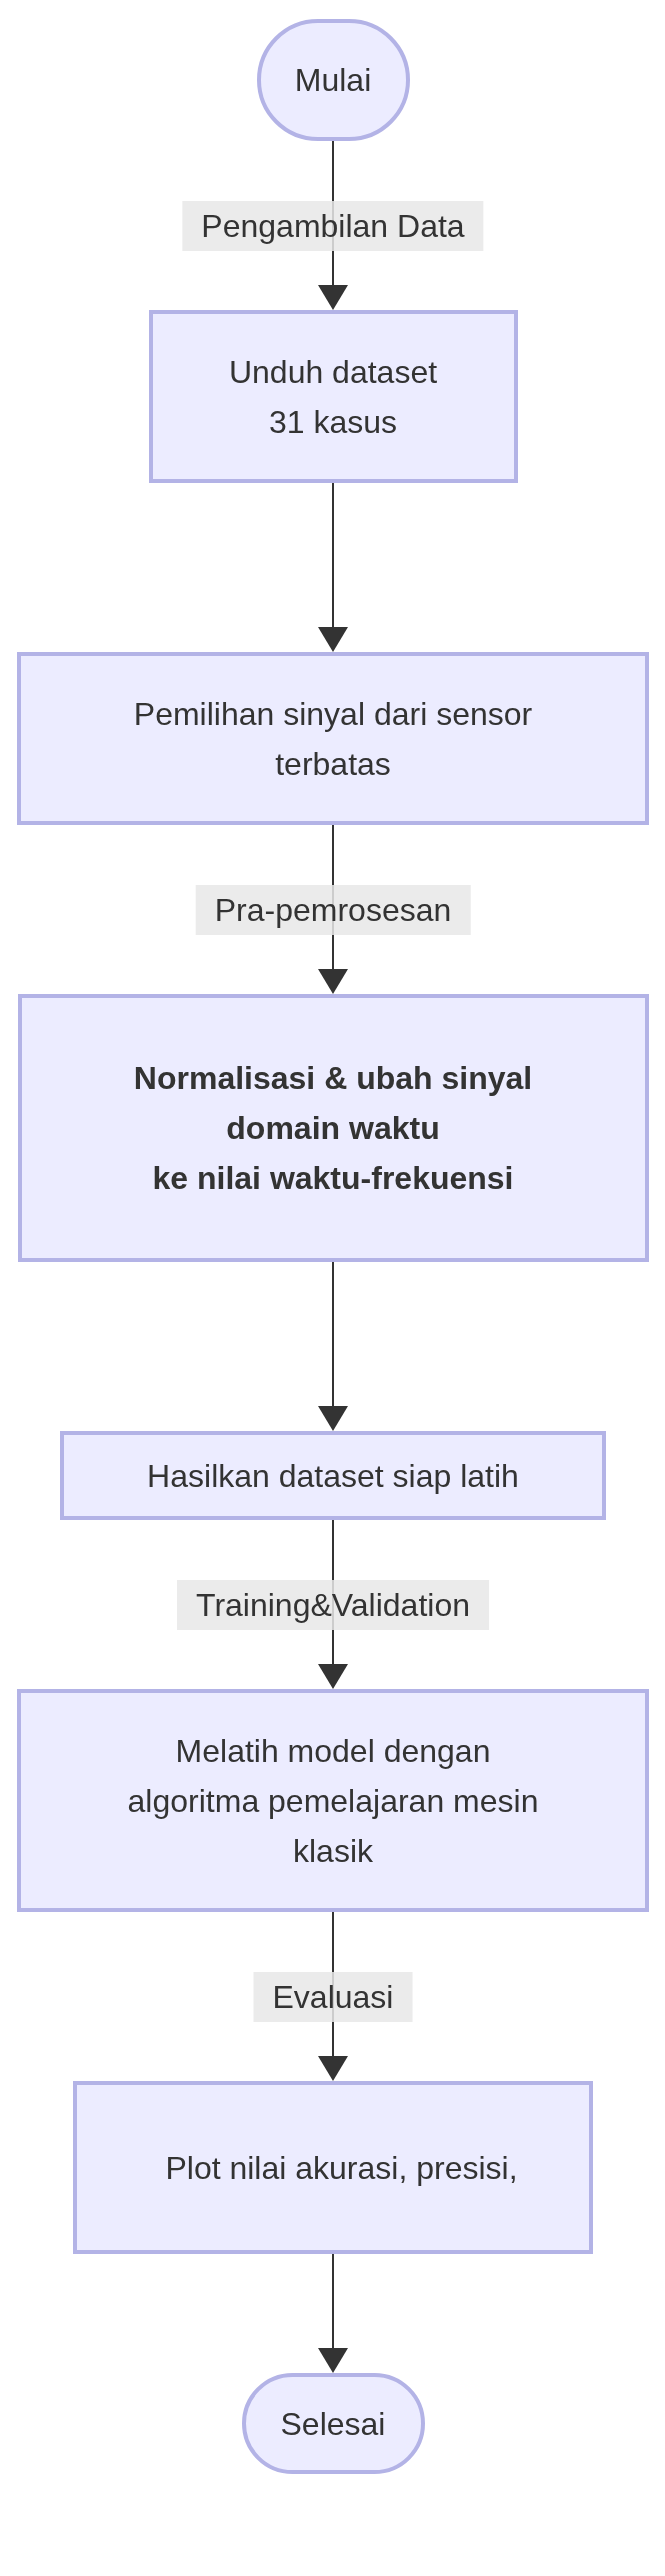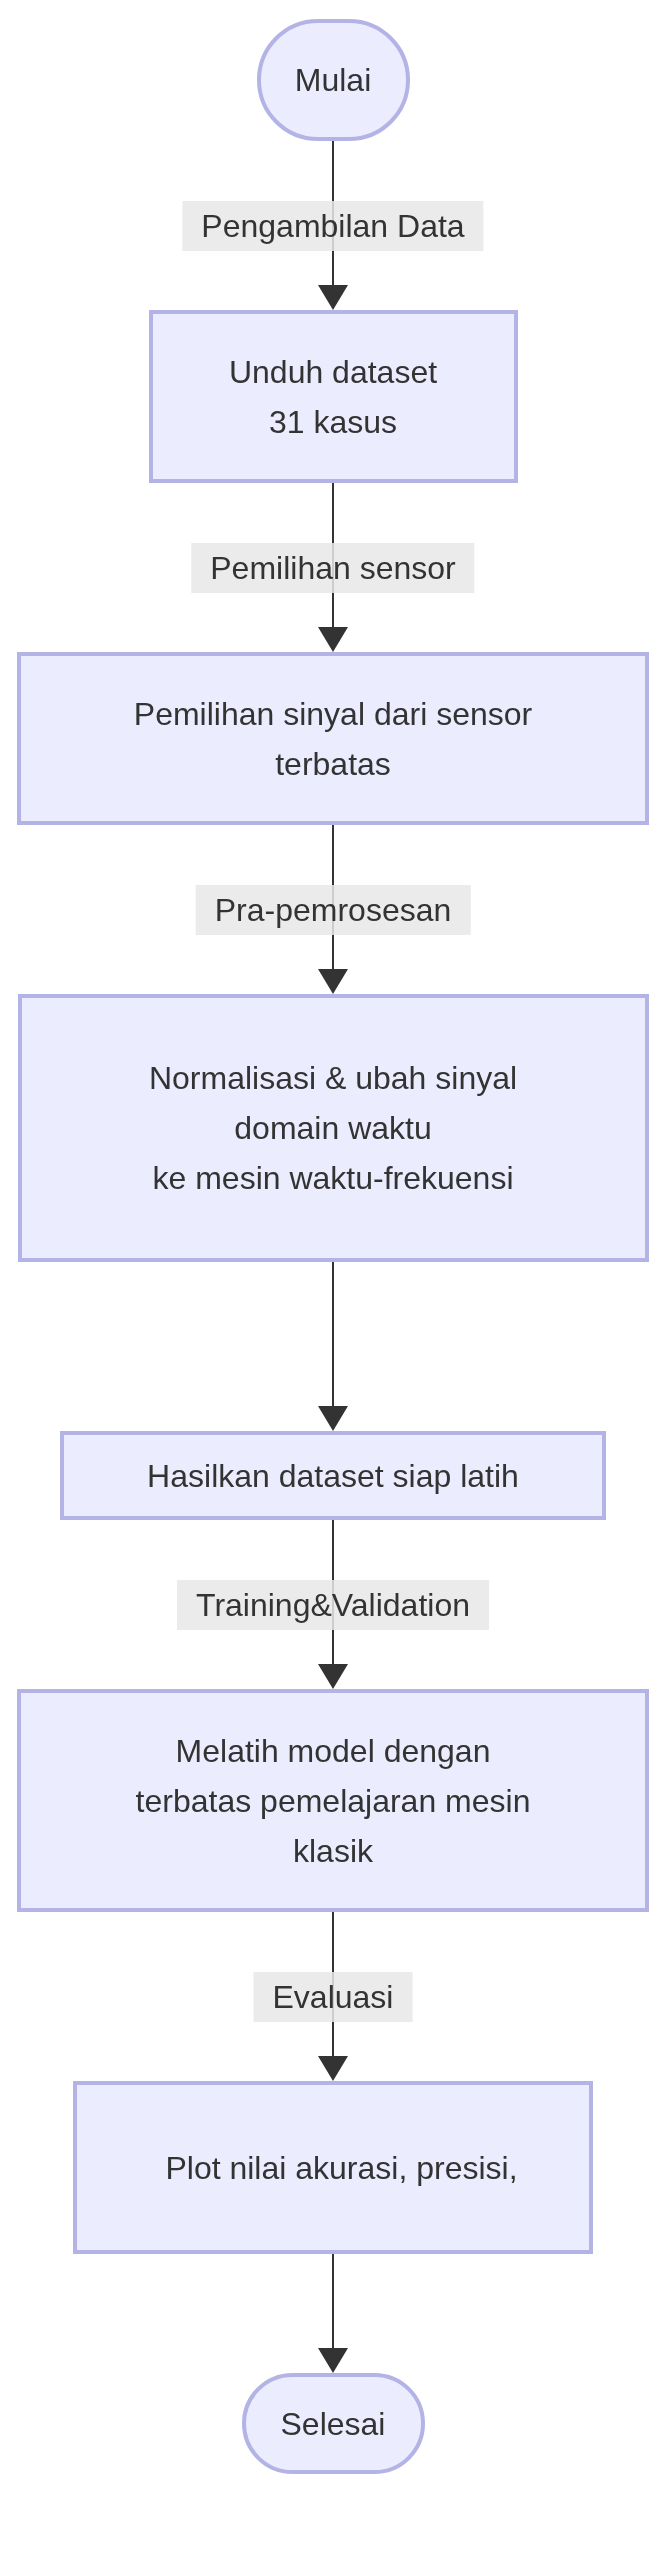"Pemilihan sensor" div.edge-label { html: <div>Pemilihan sensor</div> -> none }
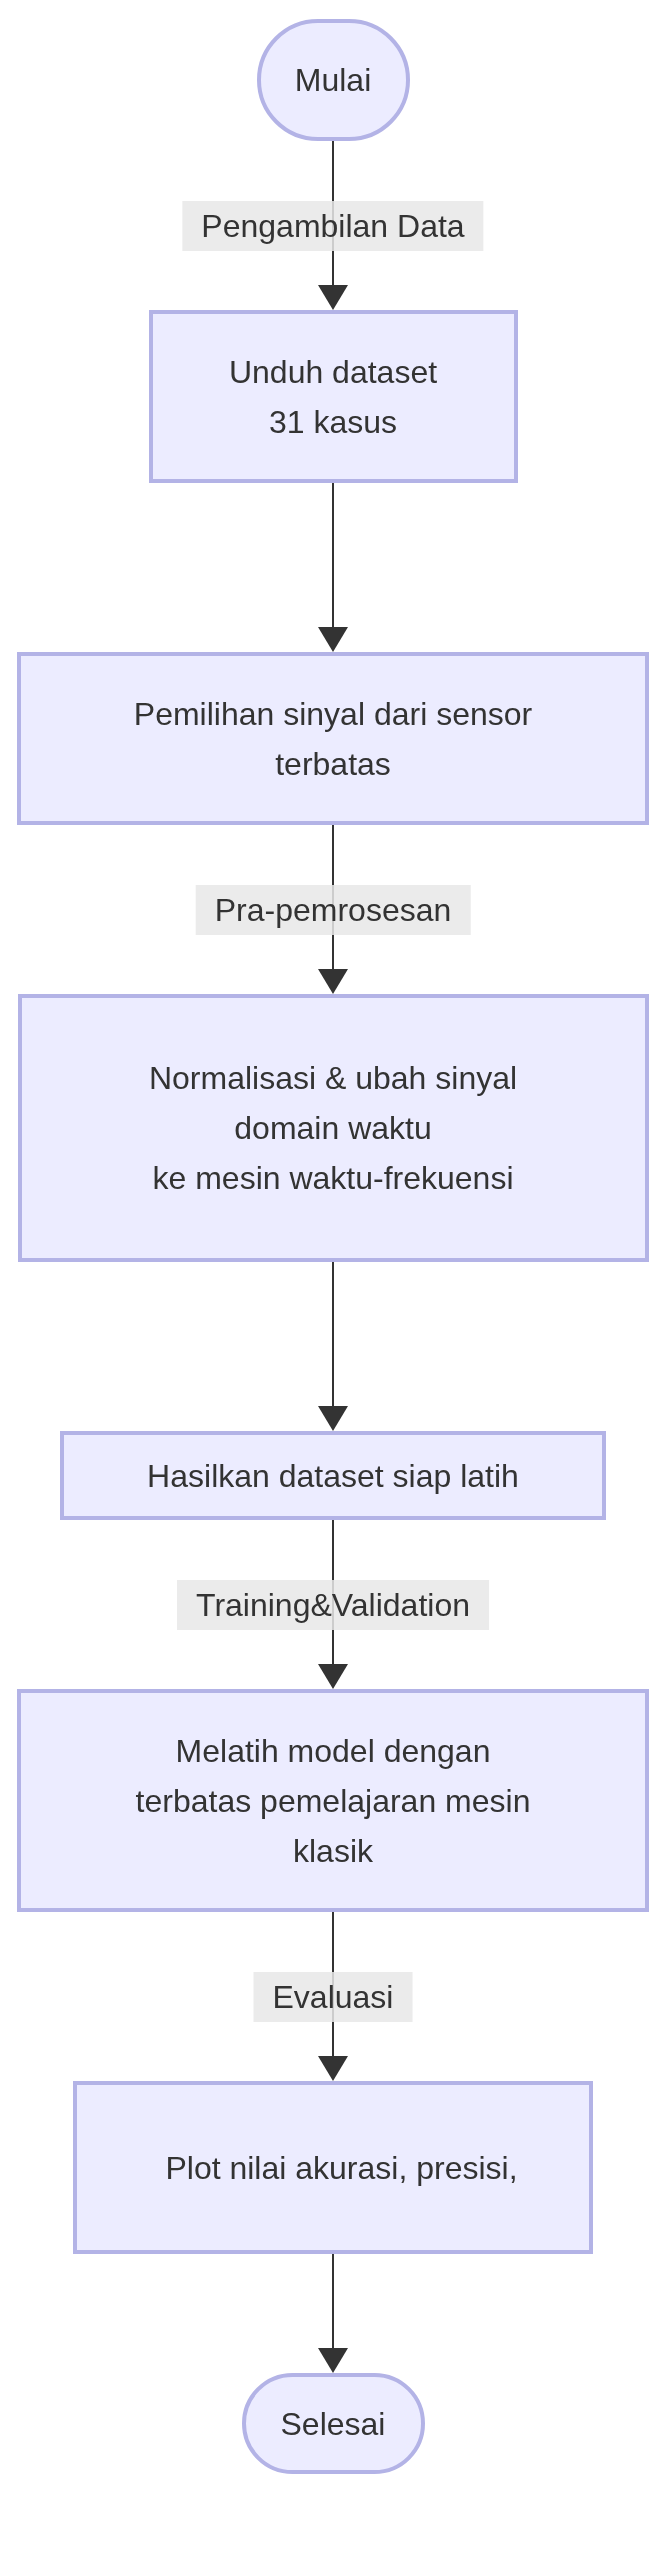"Normalisasi & ubah sinyal" .n-3 { font-weight: none -> bold }
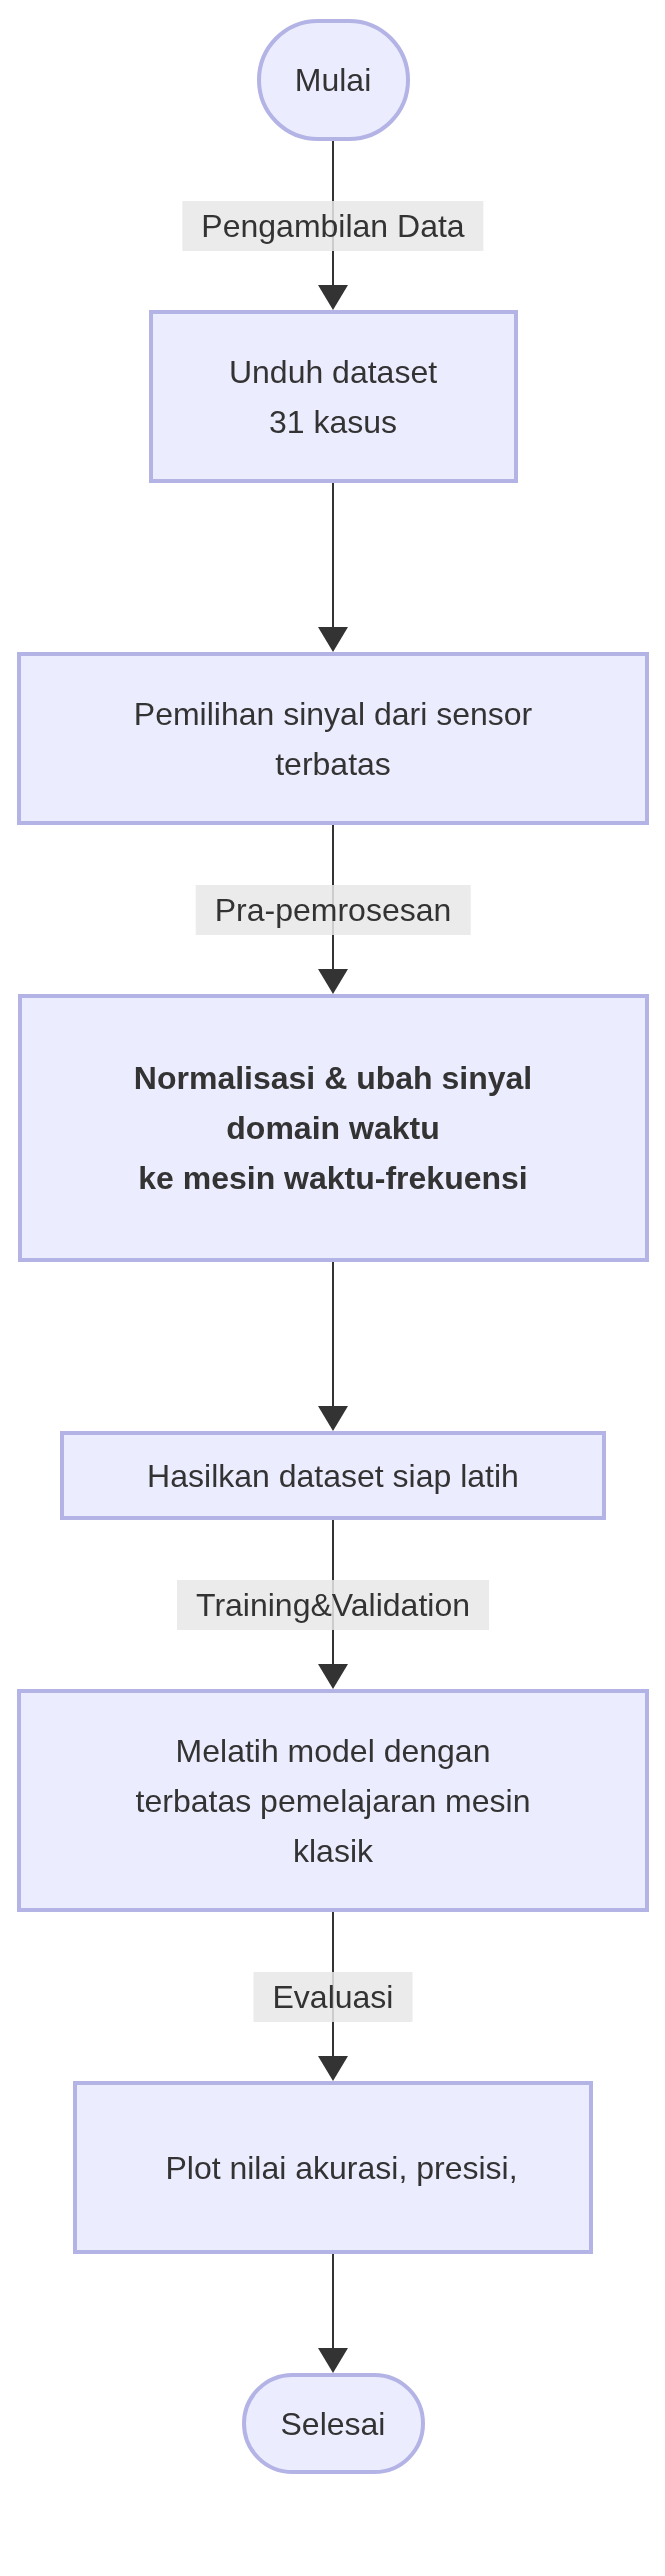"ke mesin waktu-frekuensi" div.line { text: mesin -> nilai }
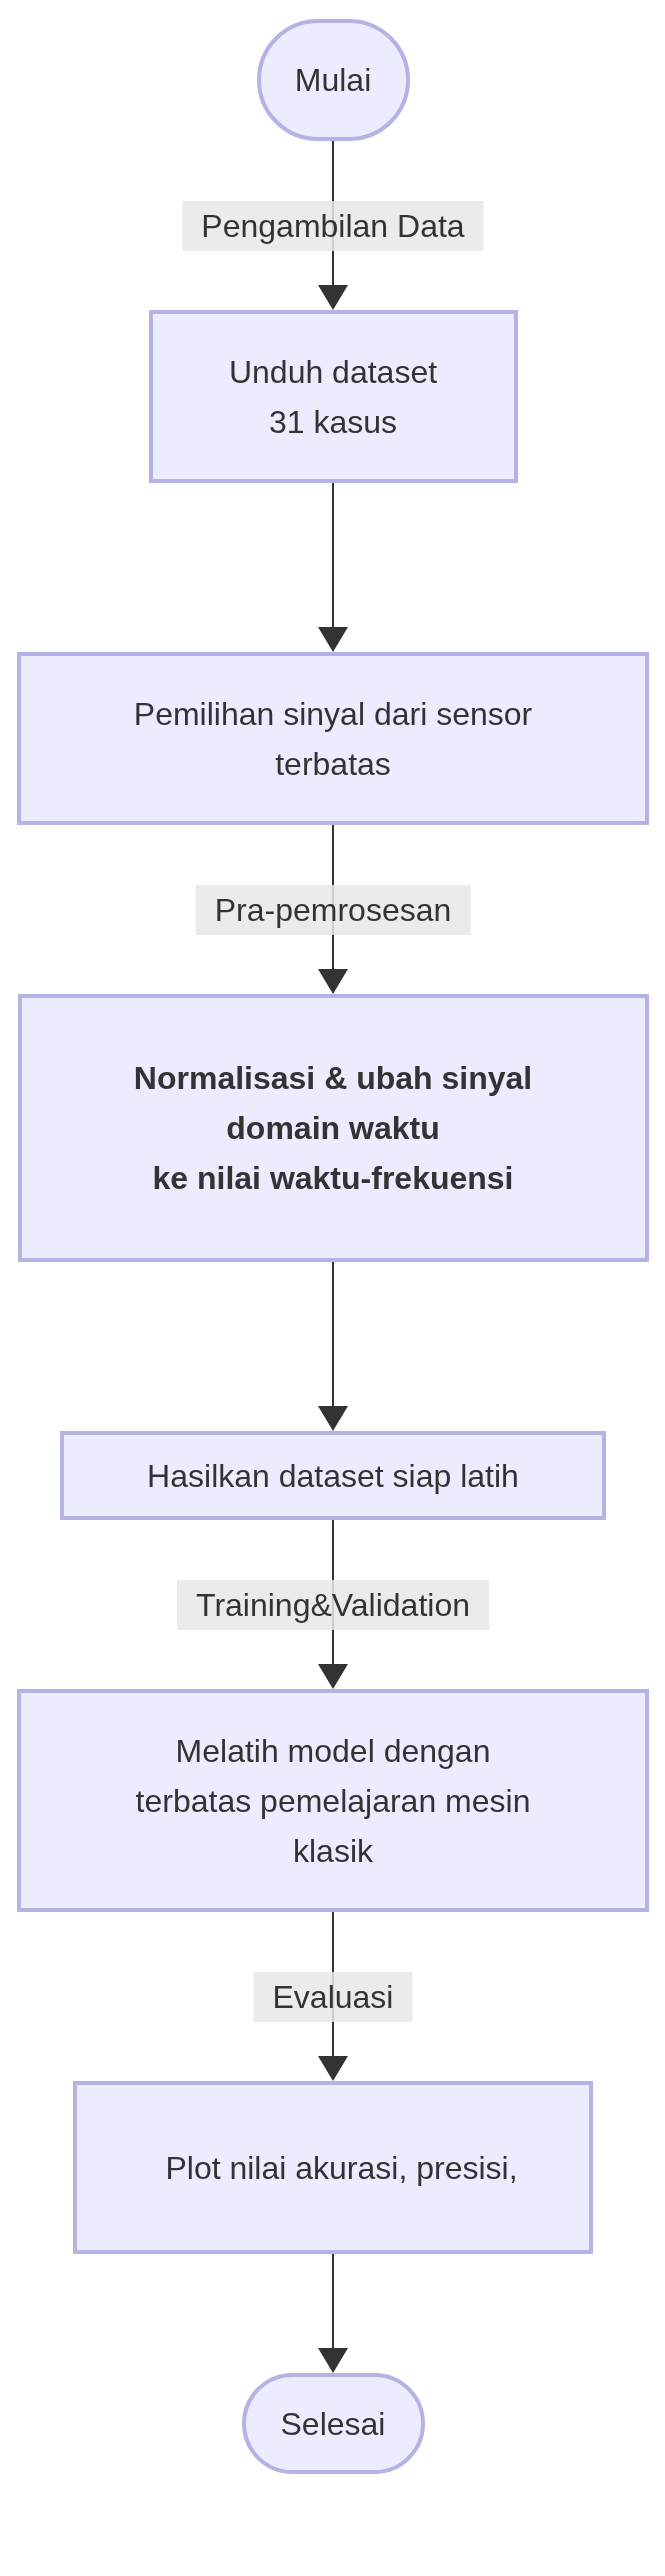"terbatas pemelajaran mesin" div.line { text: terbatas -> algoritma }
